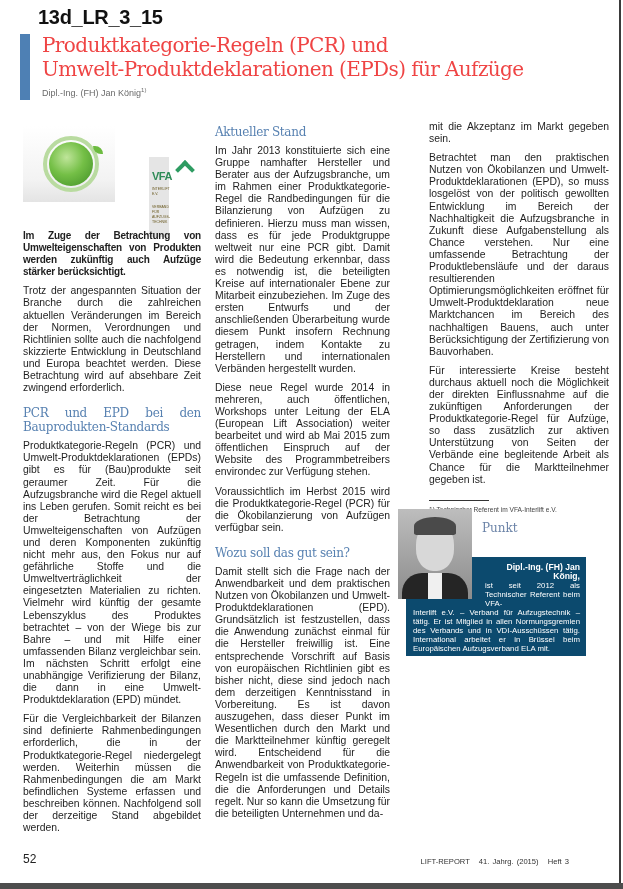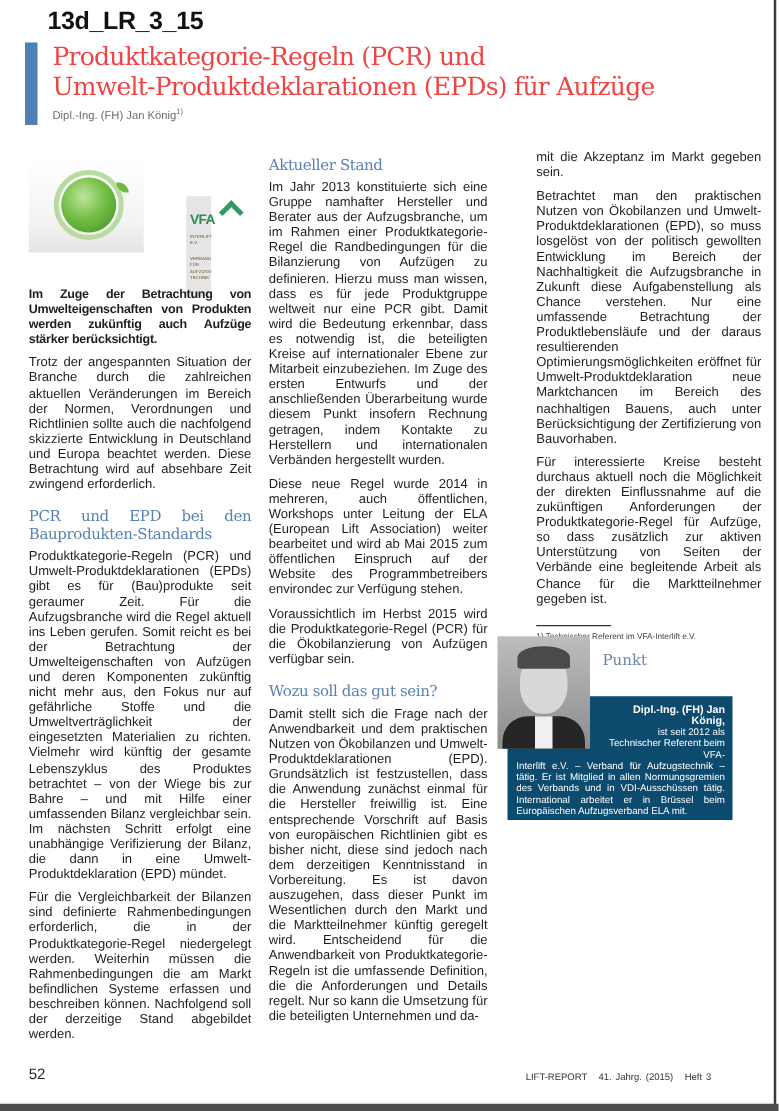"ist seit 2012 als Technischer" .info-box .indent { text-align: right -> none }
